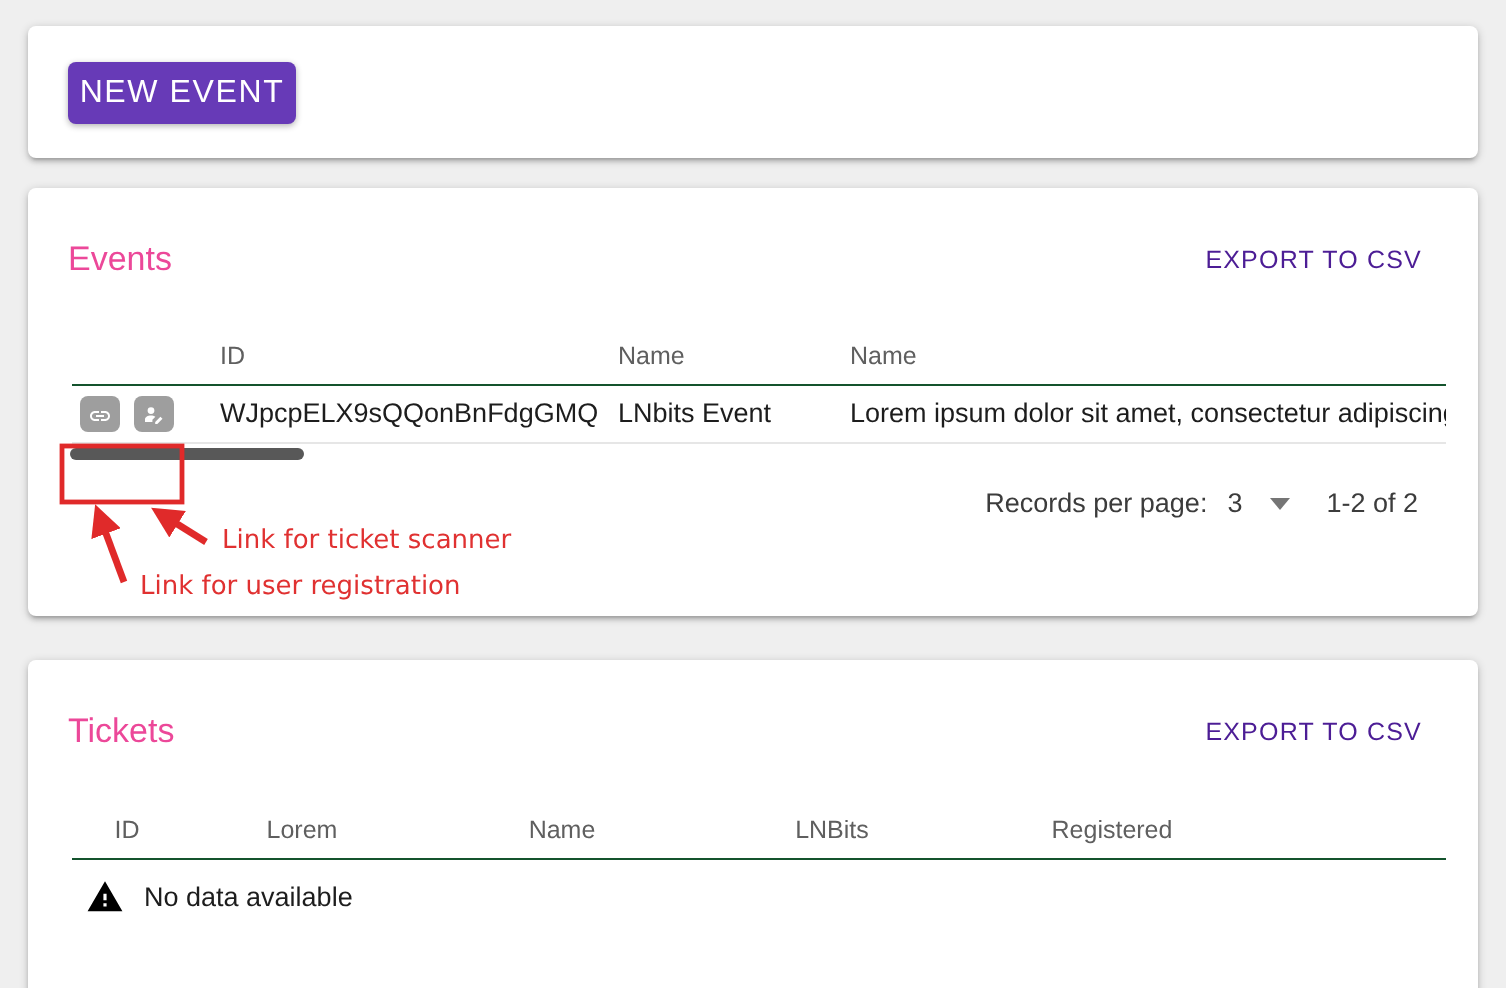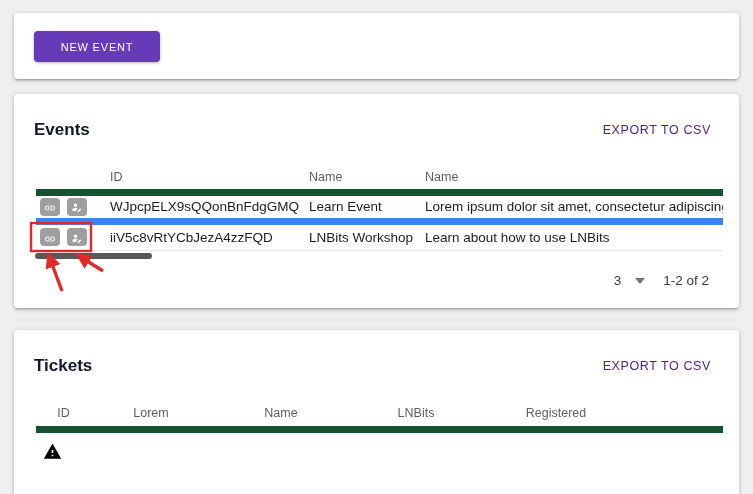"NEW EVENT" .btn-primary { font-size: 11px -> 16px; width: 126px -> 114px }
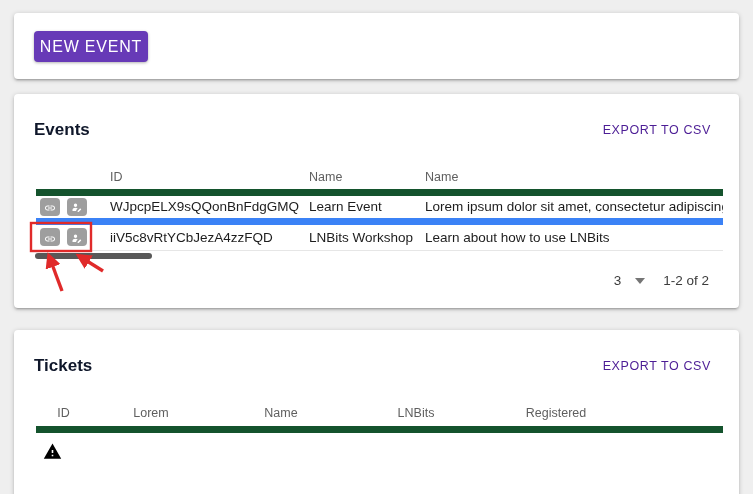"Events" .card-title { color: #0f172a -> #ec4899; font-weight: 700 -> 400 }
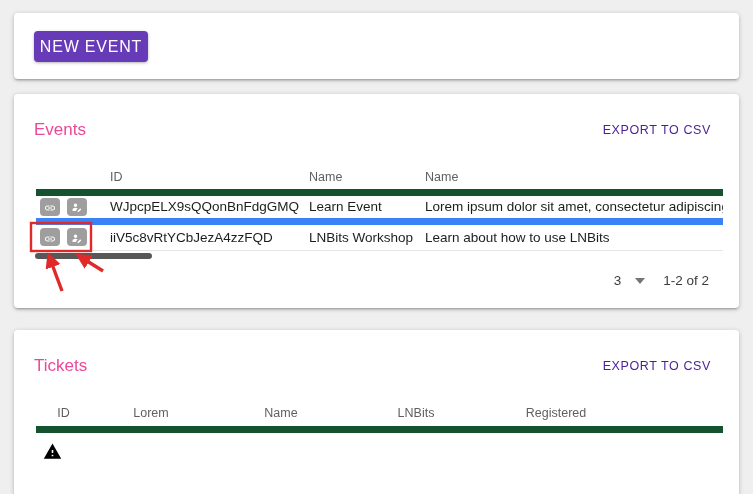"ID" table.data-table th { border-bottom: 7px solid #14532d -> 1px solid #14532d }
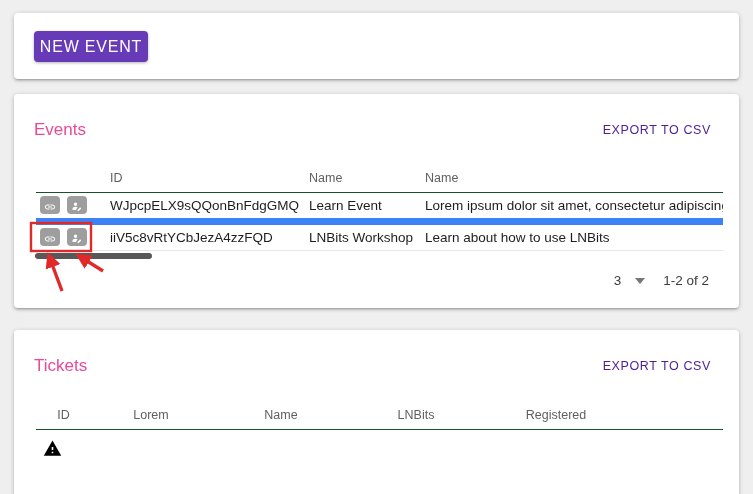"WJpcpELX9sQQonBnFdgGMQ" table.data-table td { border-bottom: 7px solid #3b82f6 -> 1px solid #3b82f6 }
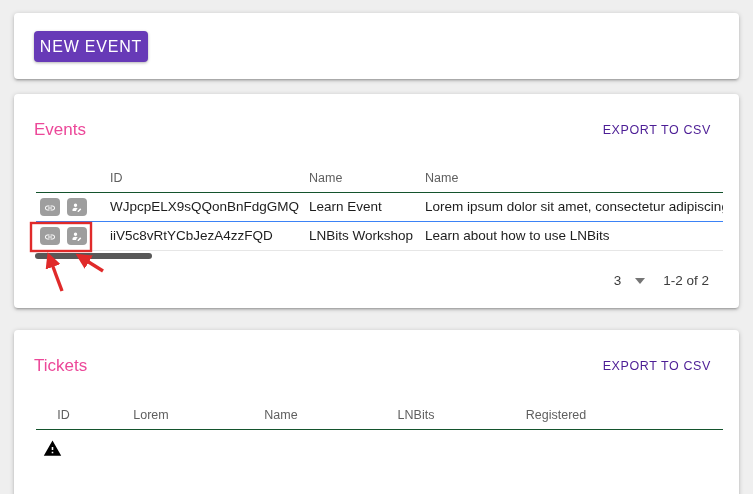"Learn Event" td { text: Learn -> LNbits }
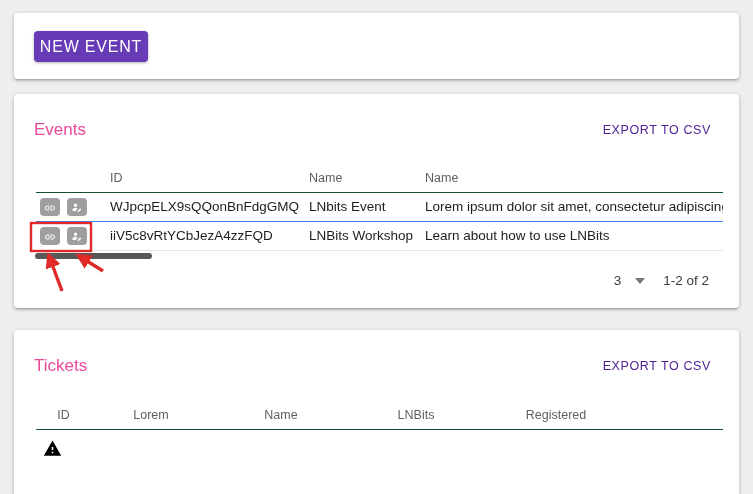"iiV5c8vRtYCbJezA4zzFQD" tr.body-row { html: <tr> <td> <button><svg> <path></path> </svg></button> <button><svg> <path></path> <path></path> </svg></button> </td> <td>iiV5c8vRtYCbJezA4zzFQD</td> <td>LNBits Workshop</td> <td>Learn about how to use LNBits</td> </tr> -> none }
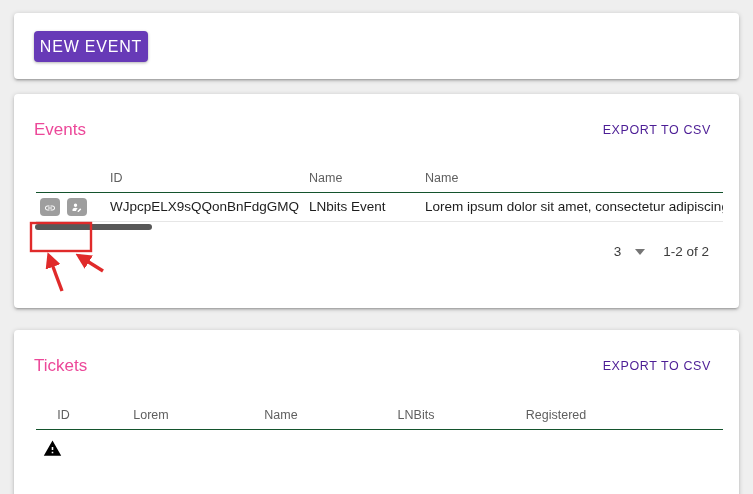"Records per page:" span.rpp-label { html: none -> <span>Records per page:</span> }
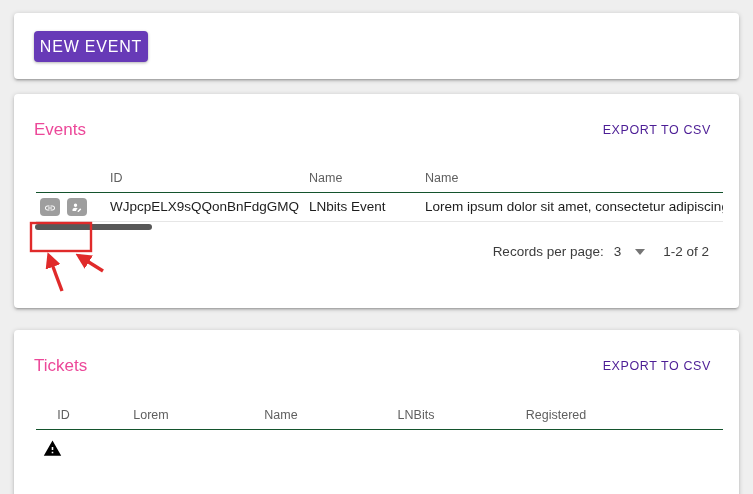"Link for ticket scanner" div.annotation-label { html: none -> <div>Link for ticket scanner</div> }
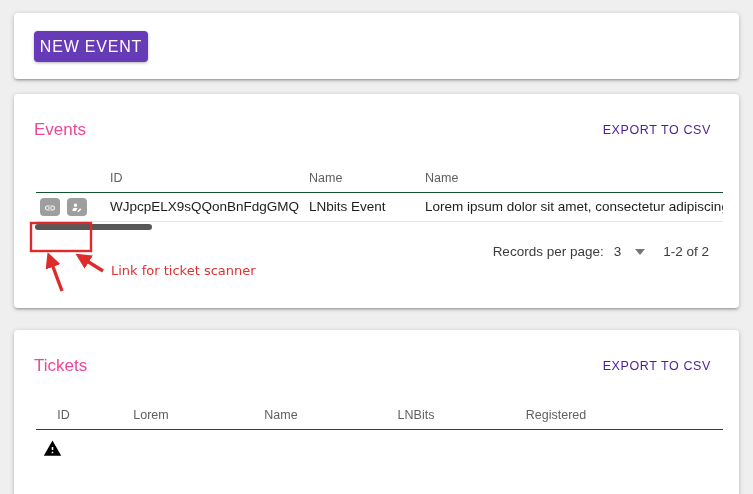"Link for user registration" div.annotation-label { html: none -> <div>Link for user registration</div> }
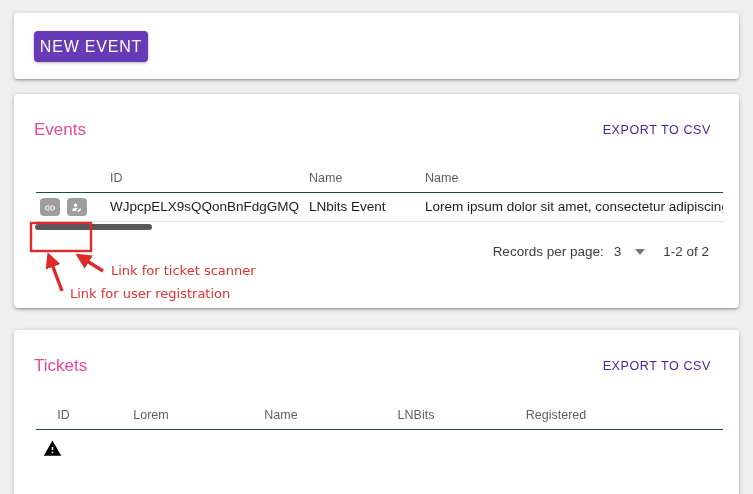"No data available" span { html: none -> <span>No data available</span> }
